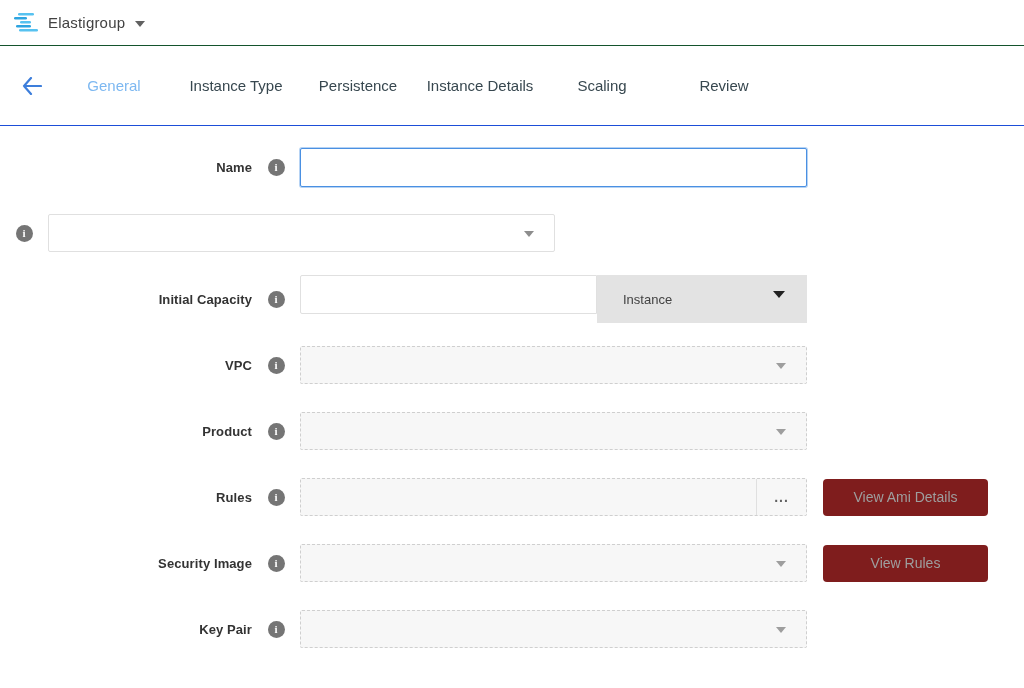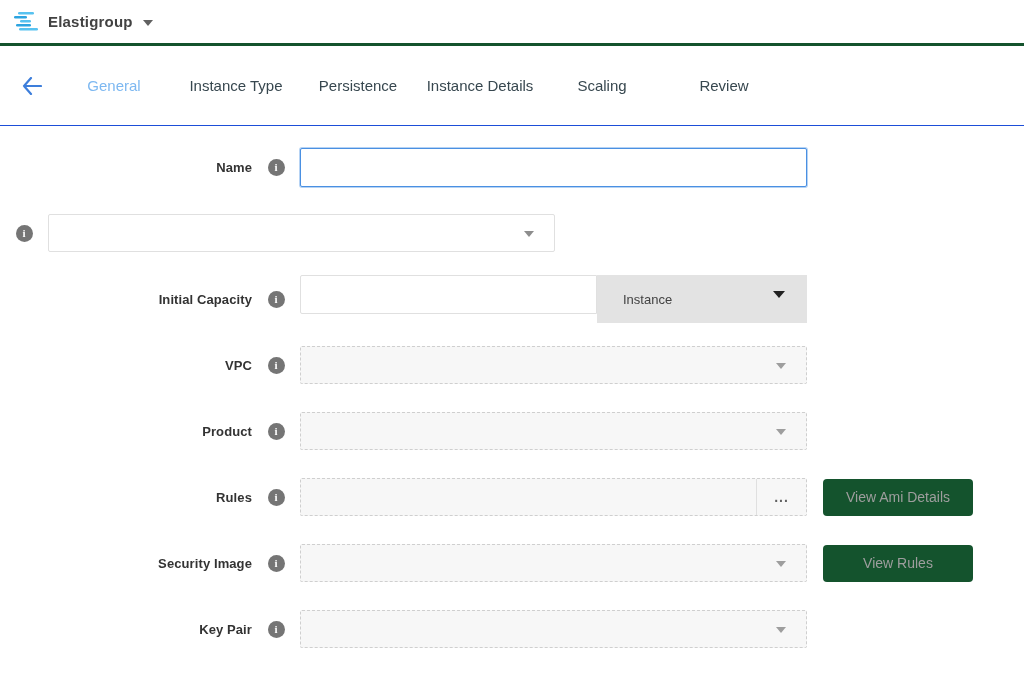"Elastigroup" .topbar { border-bottom: 3px solid #14532d -> 1px solid #14532d; font-weight: bold -> none }
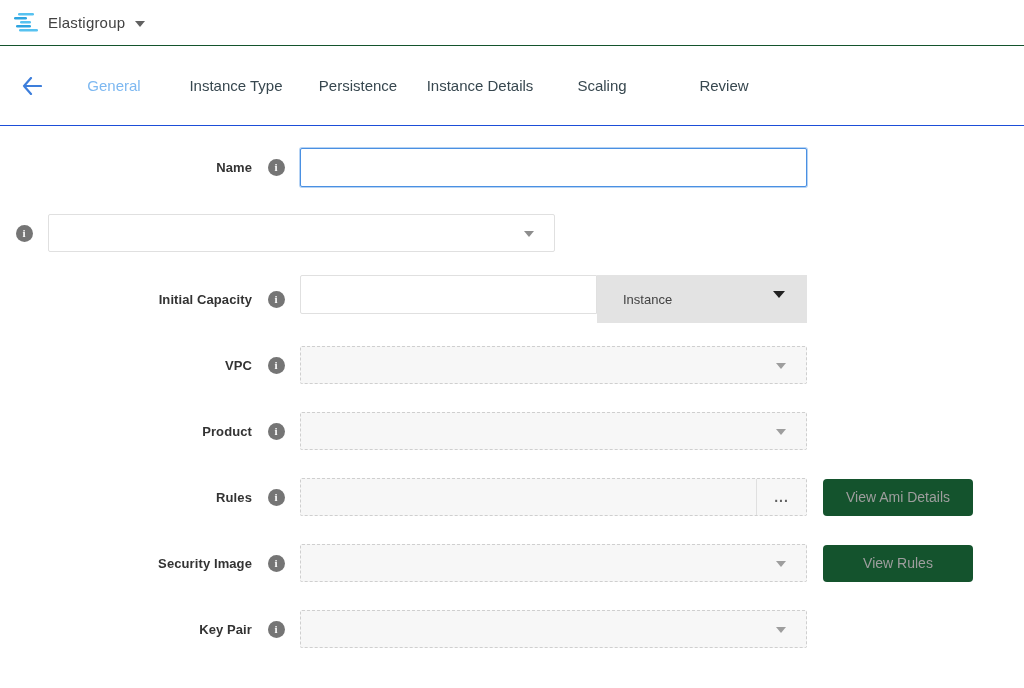"View Ami Details" .ghost-btn { background: #14532d -> #7f1d1d; width: 150px -> 165px }
